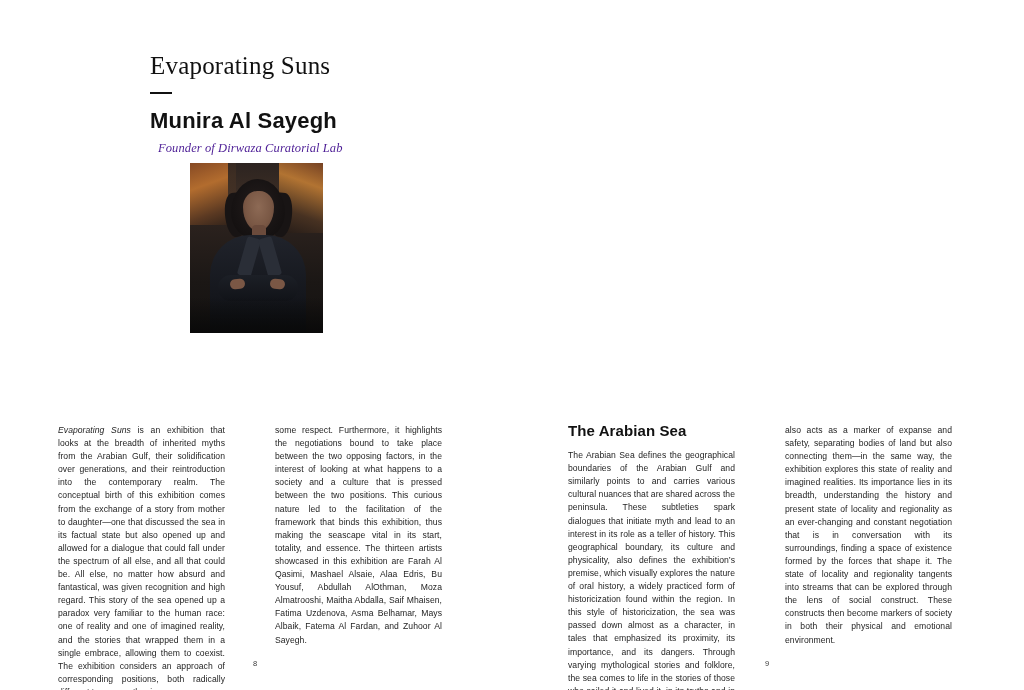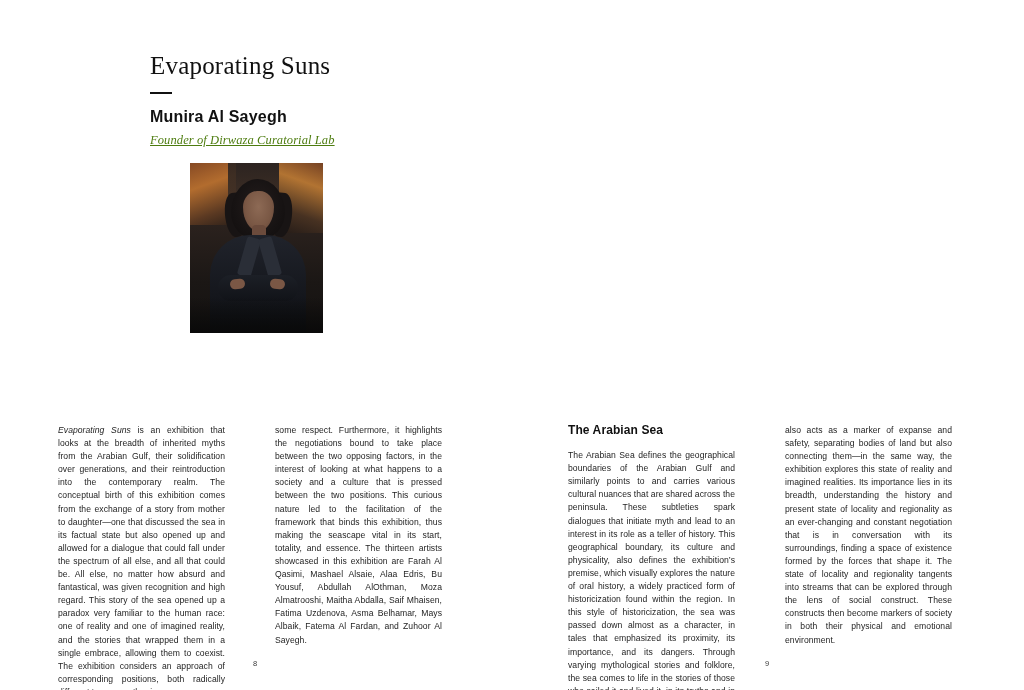"Munira Al Sayegh" .author-name { font-size: 16px -> 22px }
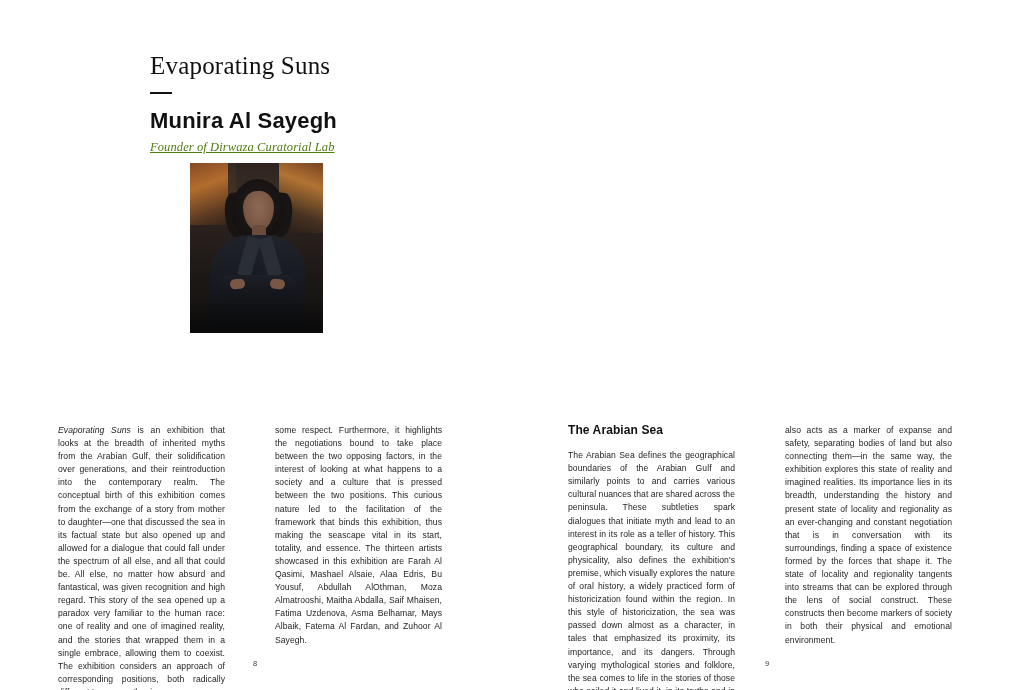"Founder of Dirwaza Curatorial Lab" .author-role { color: #4d7c0f -> #4c1d95; margin: 0 -> 8px; text-decoration: underline -> none }
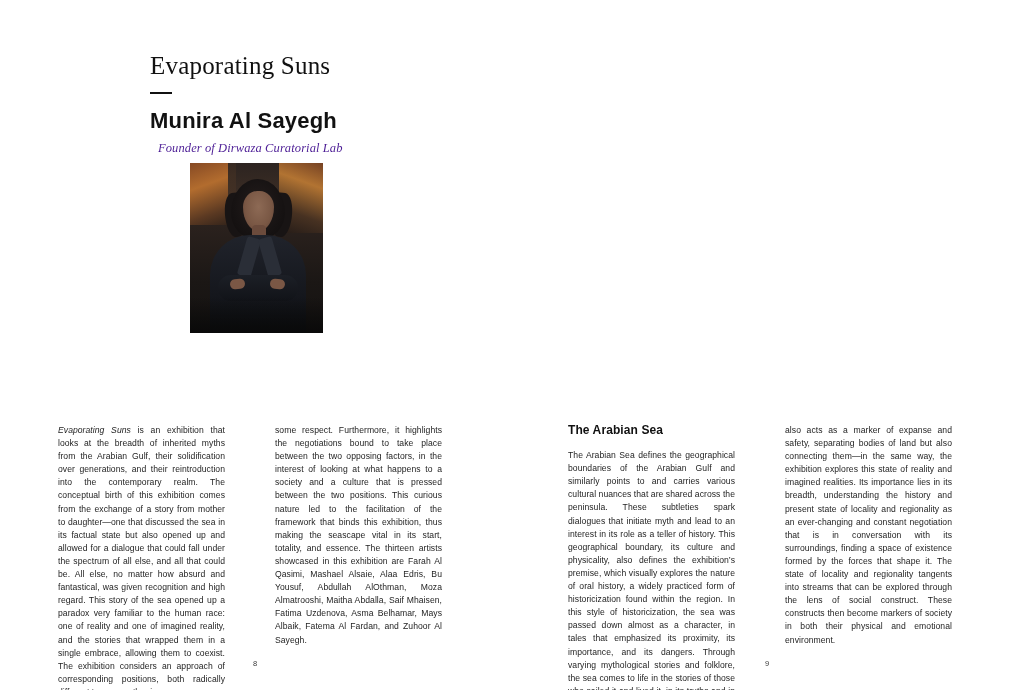"The Arabian Sea" .col-head { font-size: 12px -> 15px }
